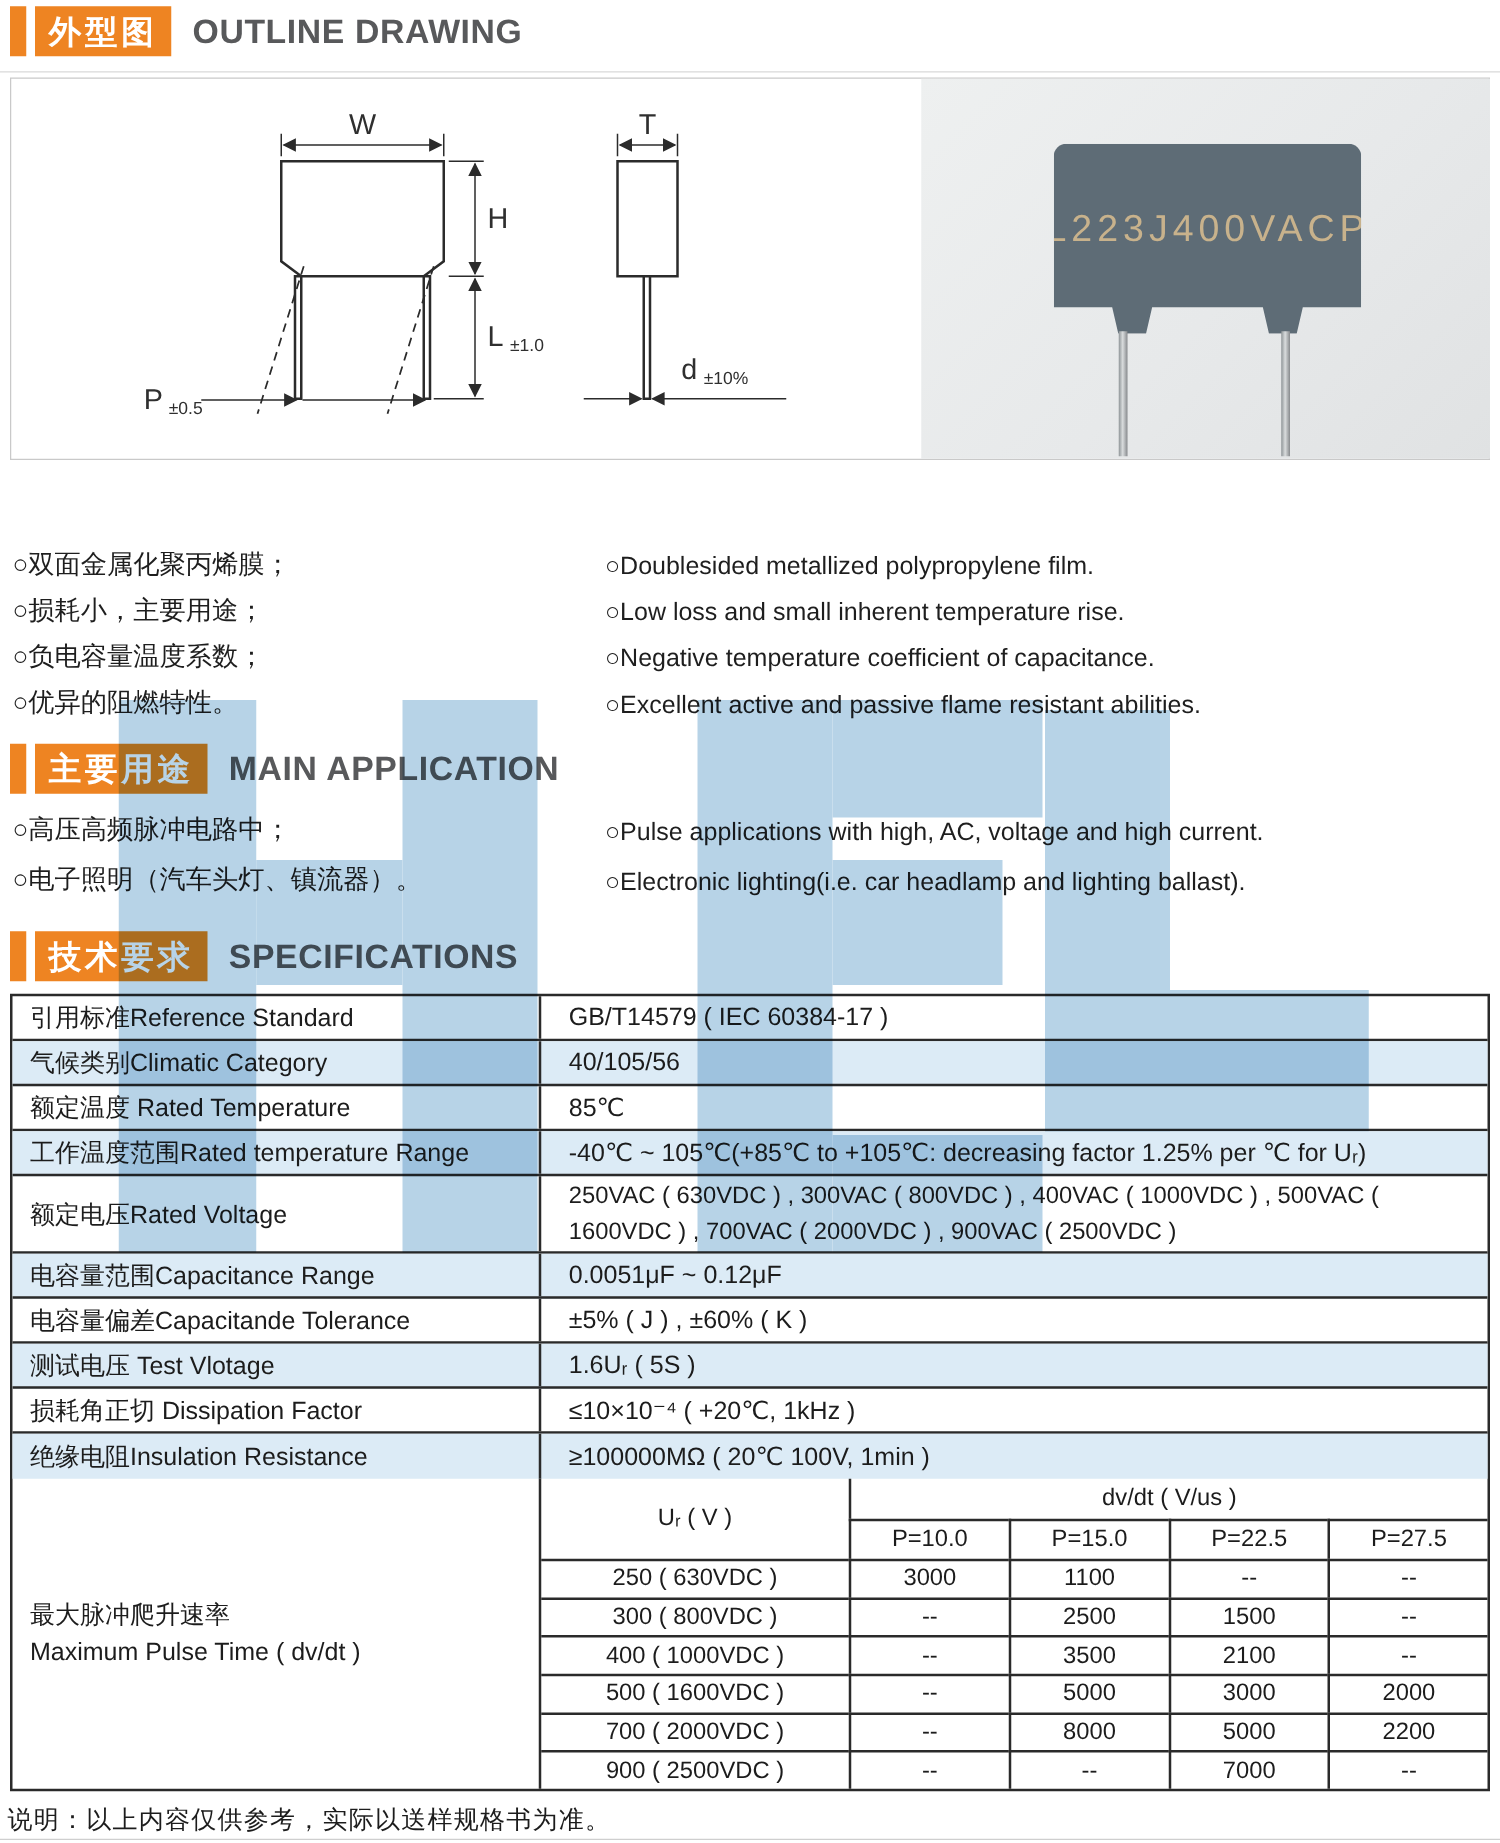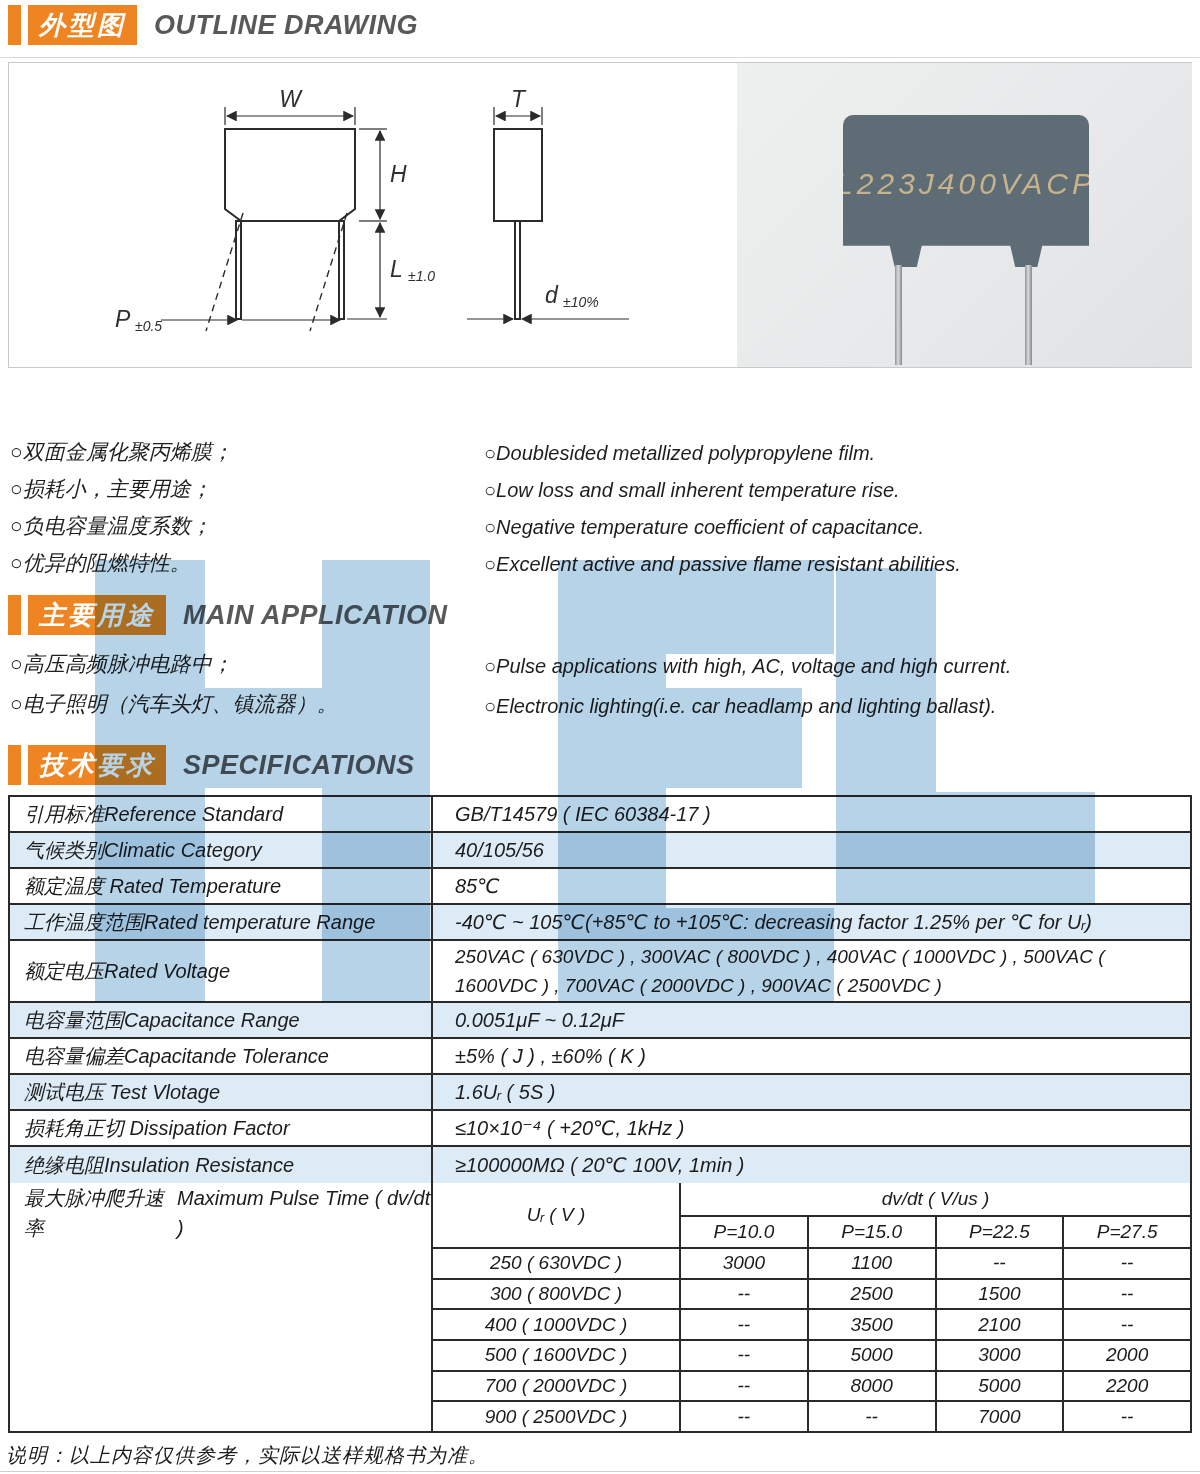"外型图" .page { font-style: italic -> none }
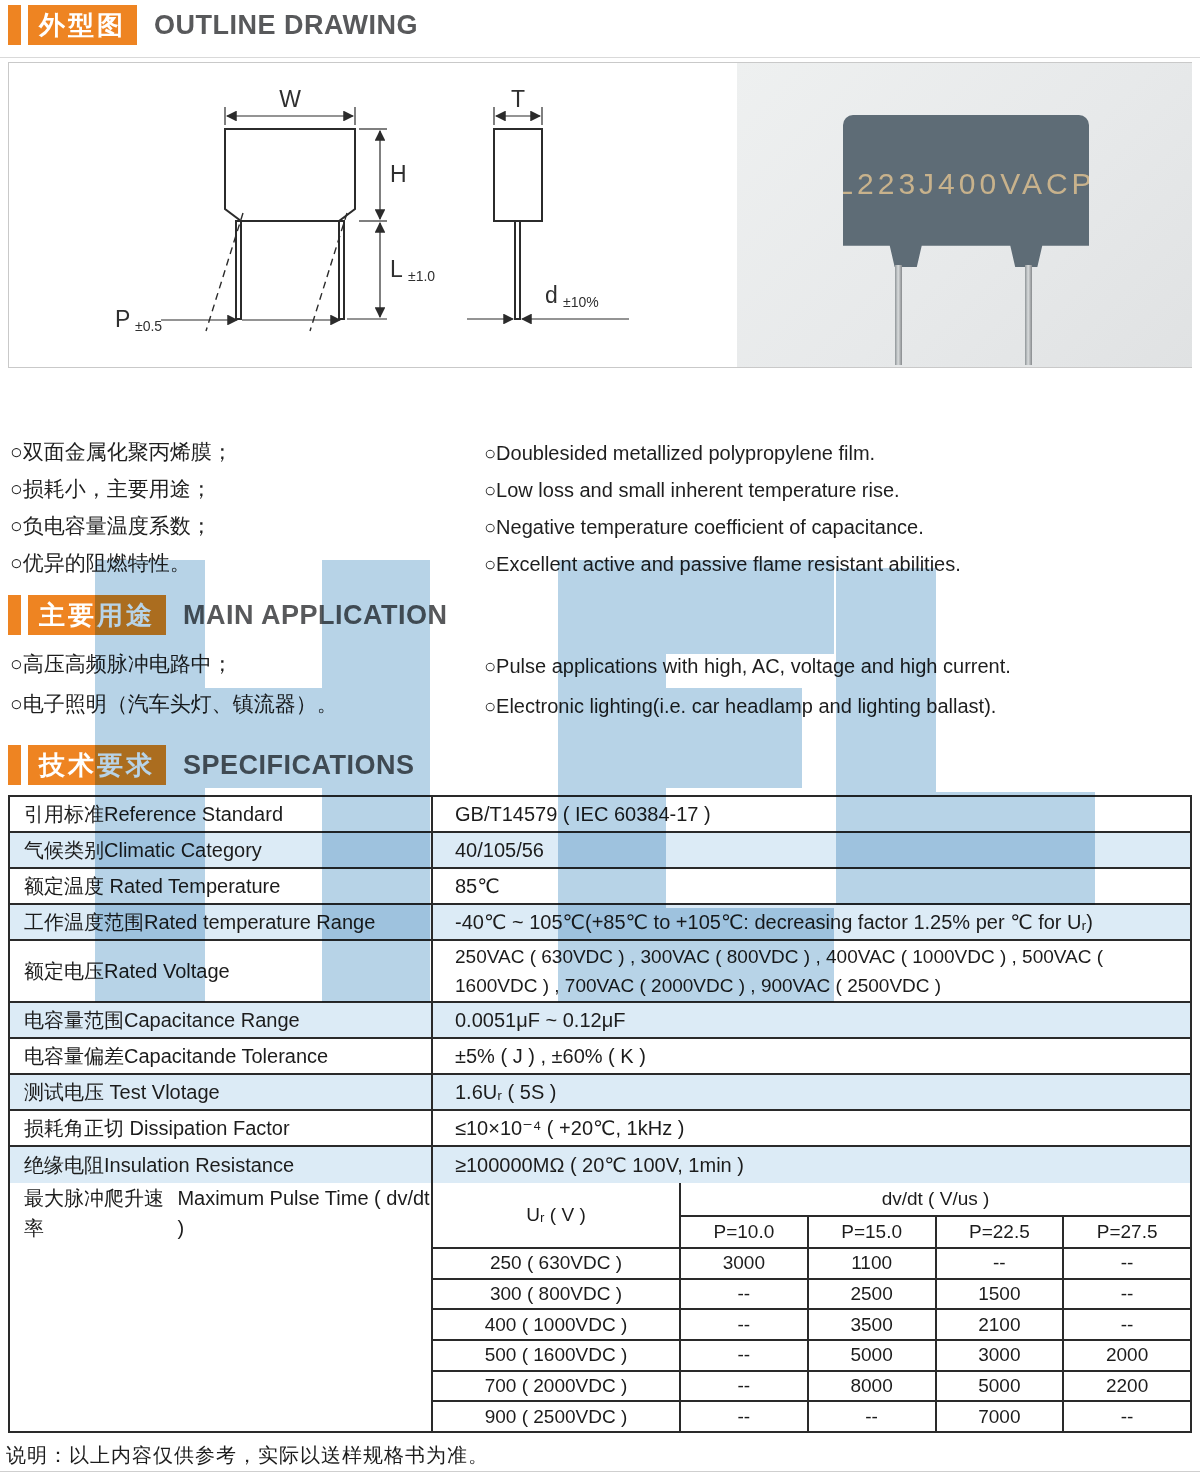"最大脉冲爬升速率" .t-label.two { flex-direction: row -> column }
